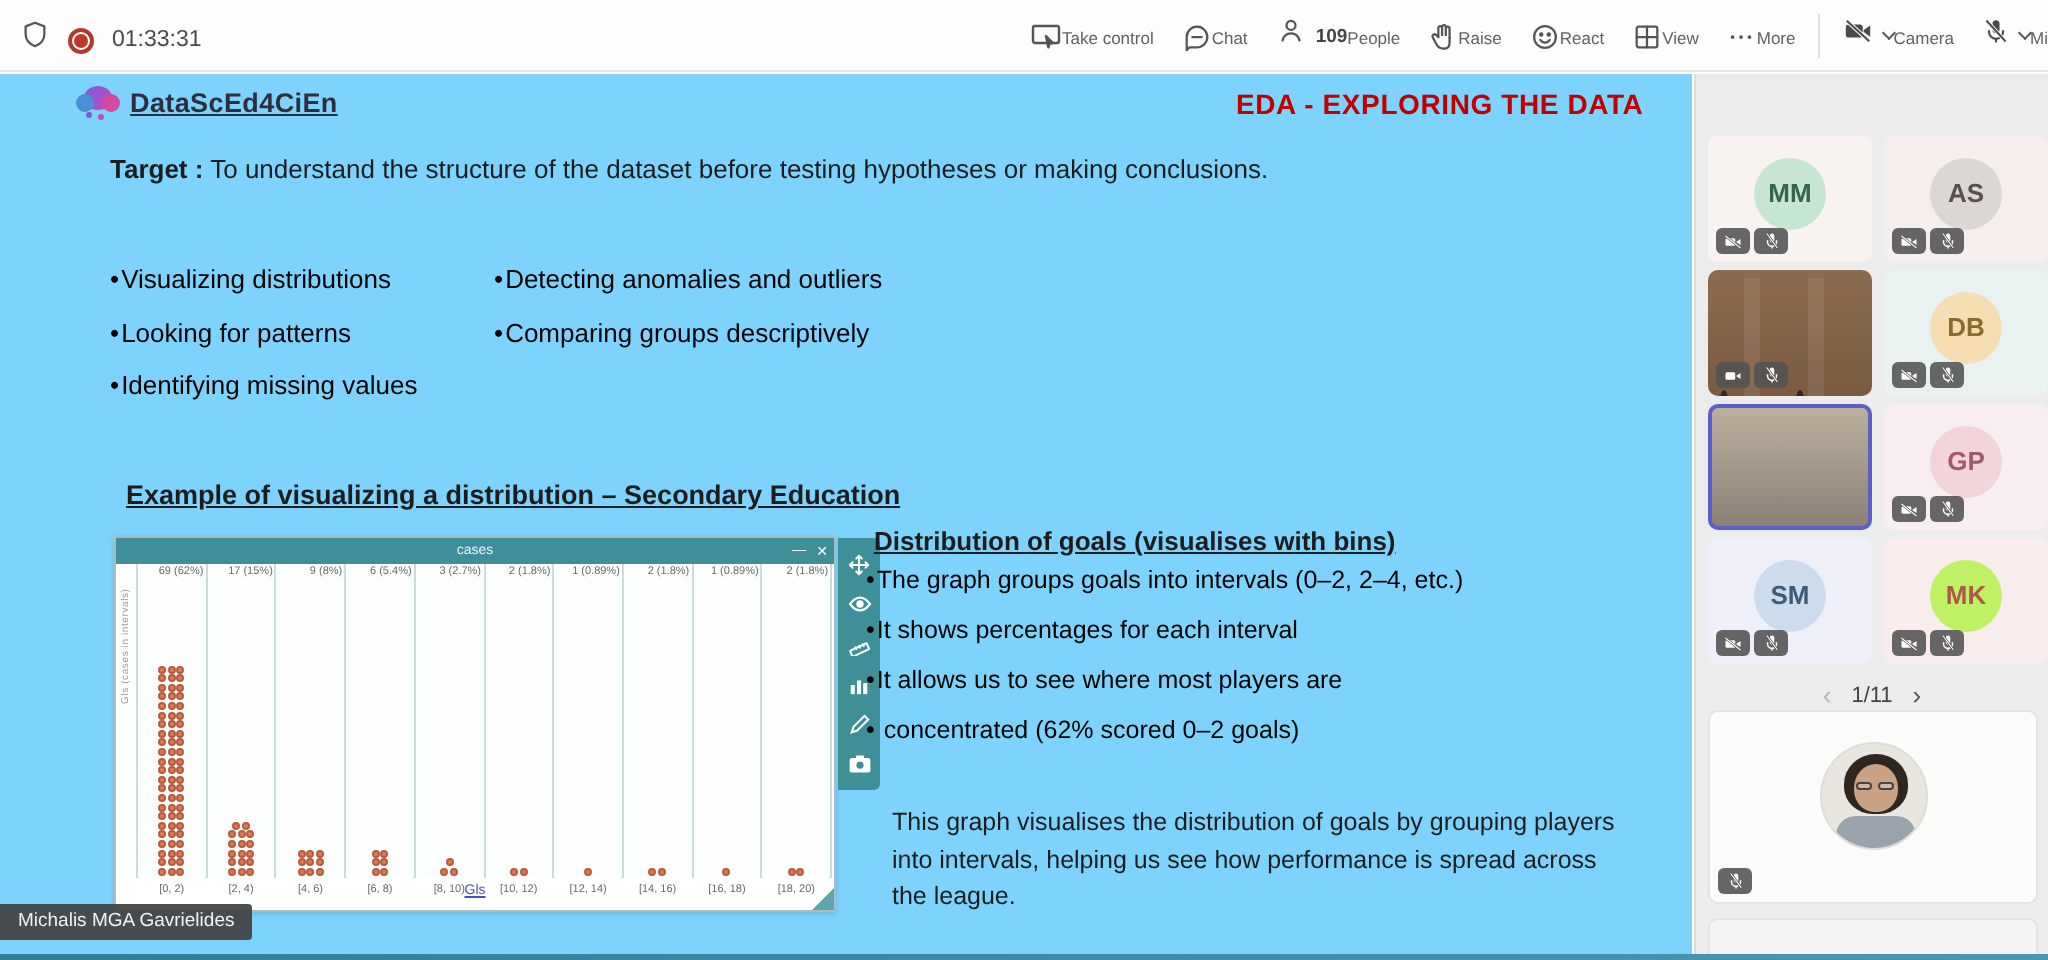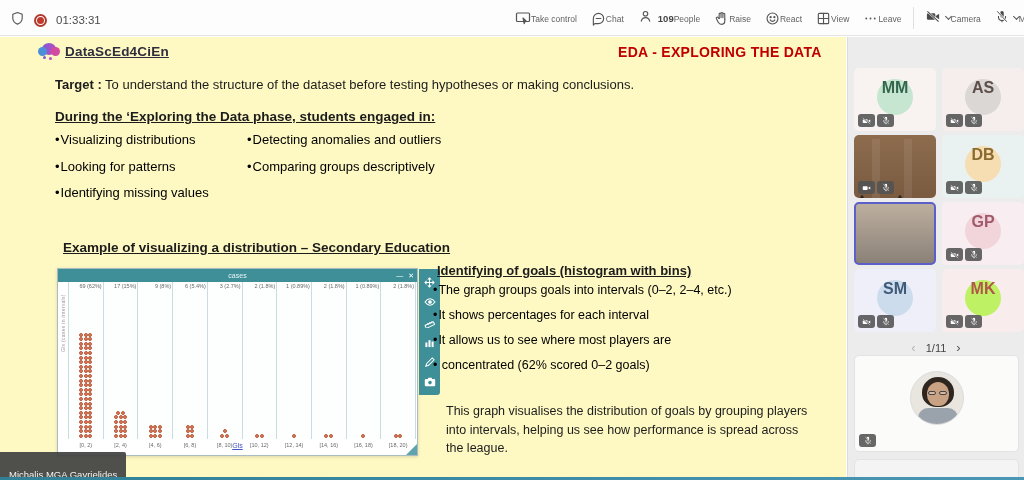"Leave" span.lbl { text: Leave -> More }
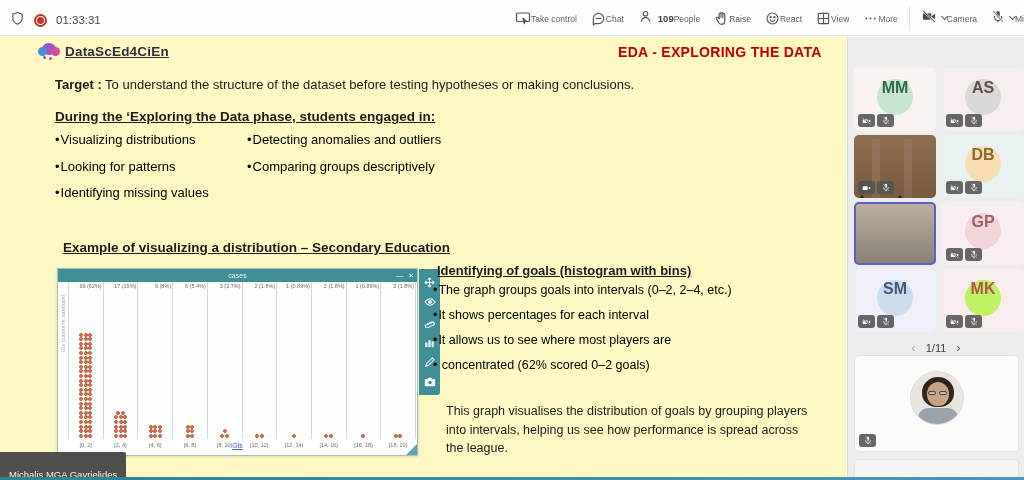"DataScEd4CiEn" .main { background: #fef9c3 -> #7dd3fc }
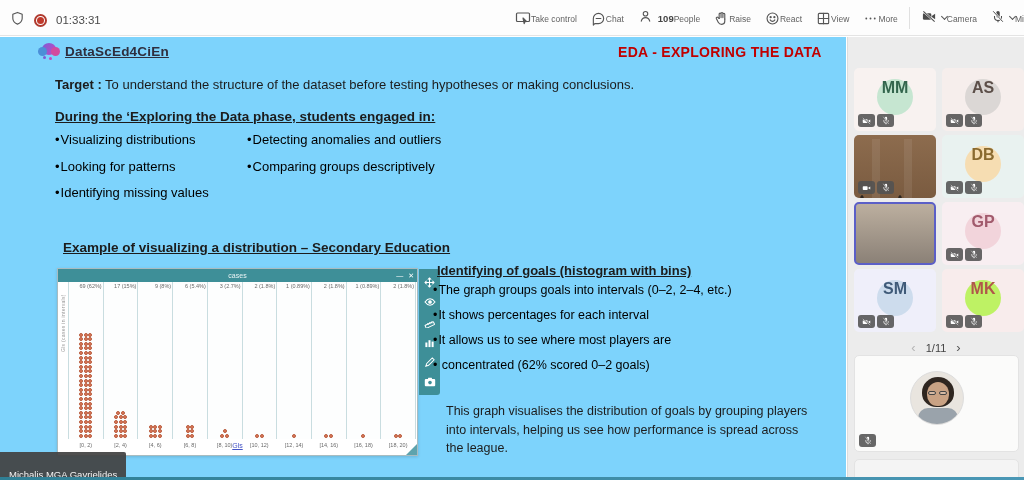"MM" .avatar-circle { align-items: flex-start -> center; font-size: 16px -> 13px }
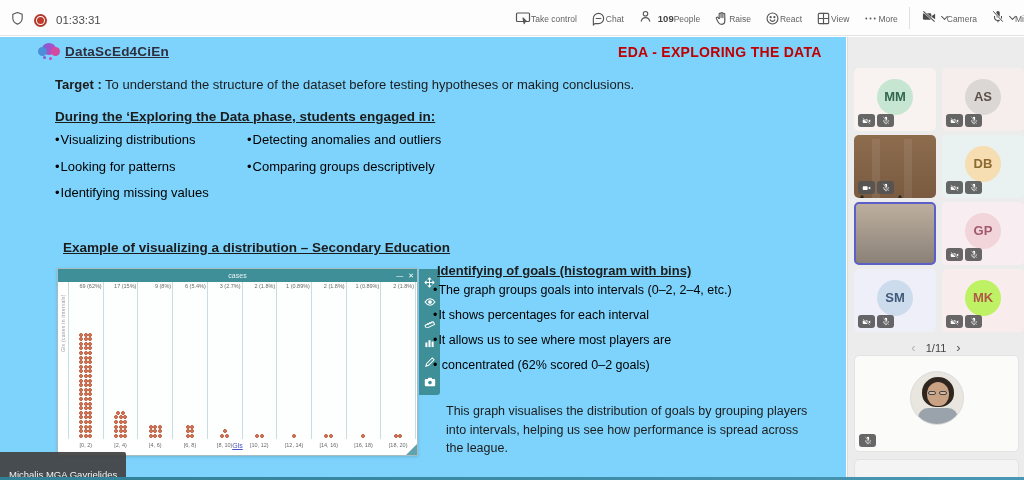"During the ‘Exploring the Data" div.slide-abs { html: <div>During the ‘Exploring the Data phase, students engaged in:</div> -> none }
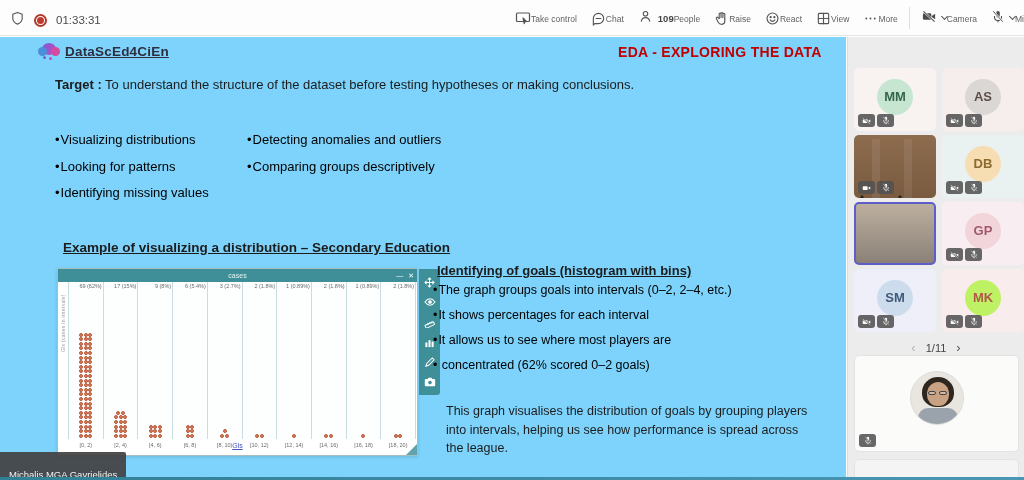"Identifying of goals (histogram with" div.slide-abs { text: Identifying of goals (histogram -> Distribution of goals (visualises }
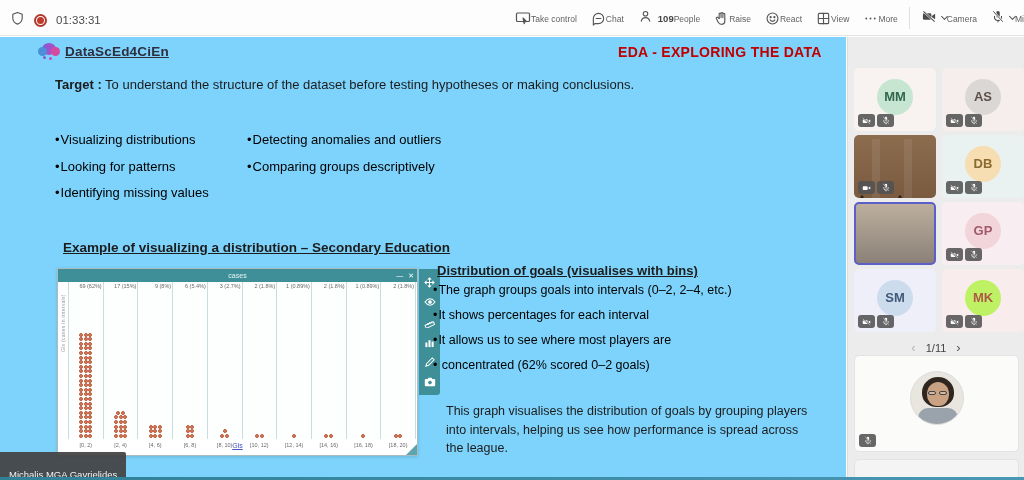"Michalis MGA Gavrielides" .name-tag { padding: 14px 9px -> 0 9px }
